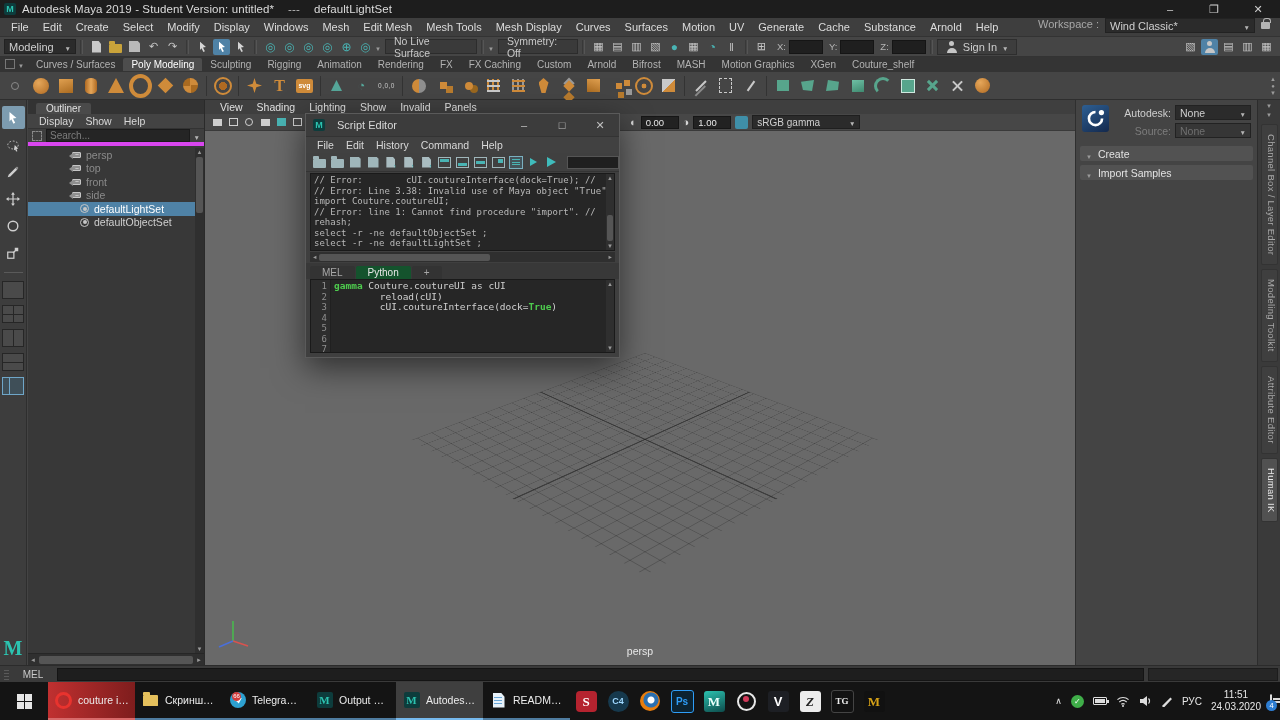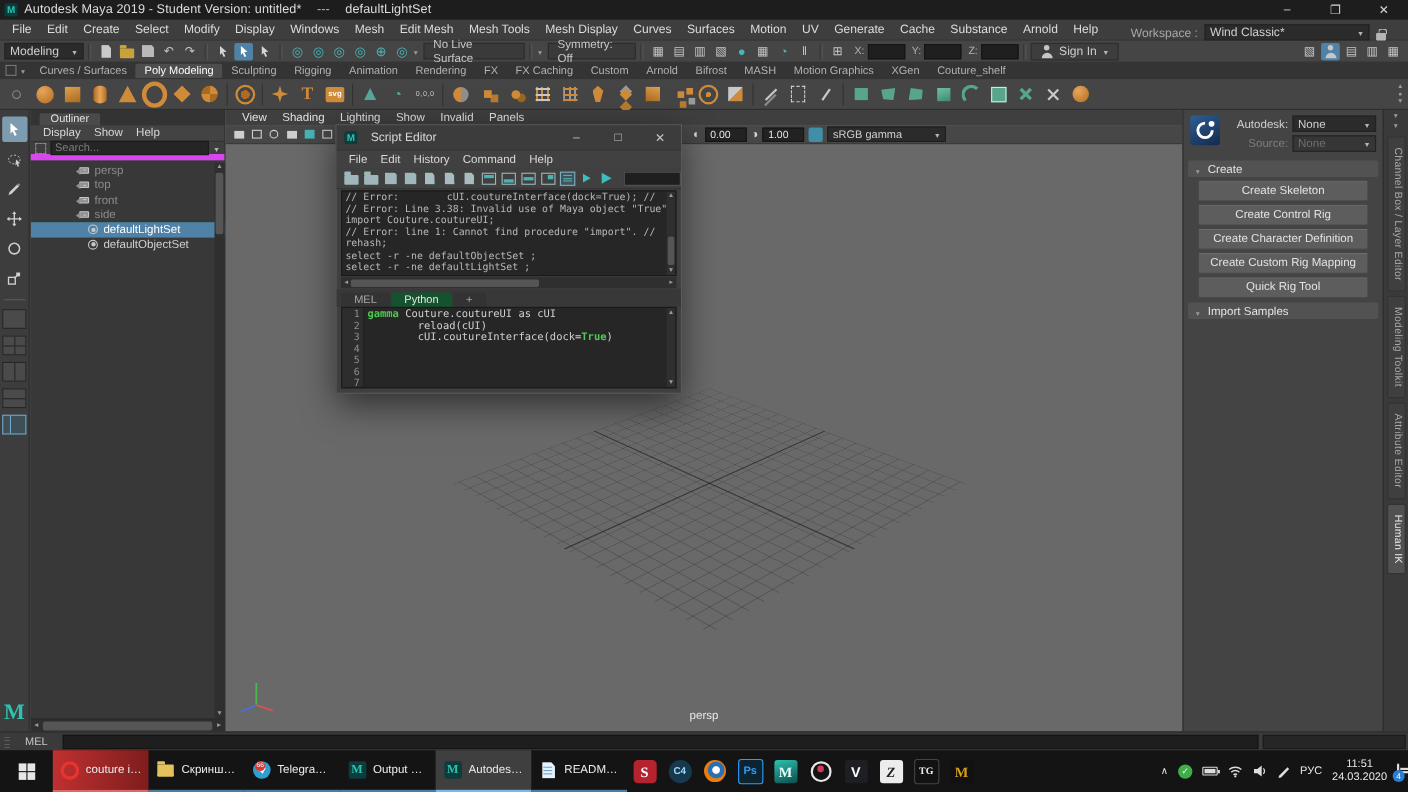"Workspace :" #workspace { align-items: flex-end -> flex-start; padding-right: 20px -> 10px }
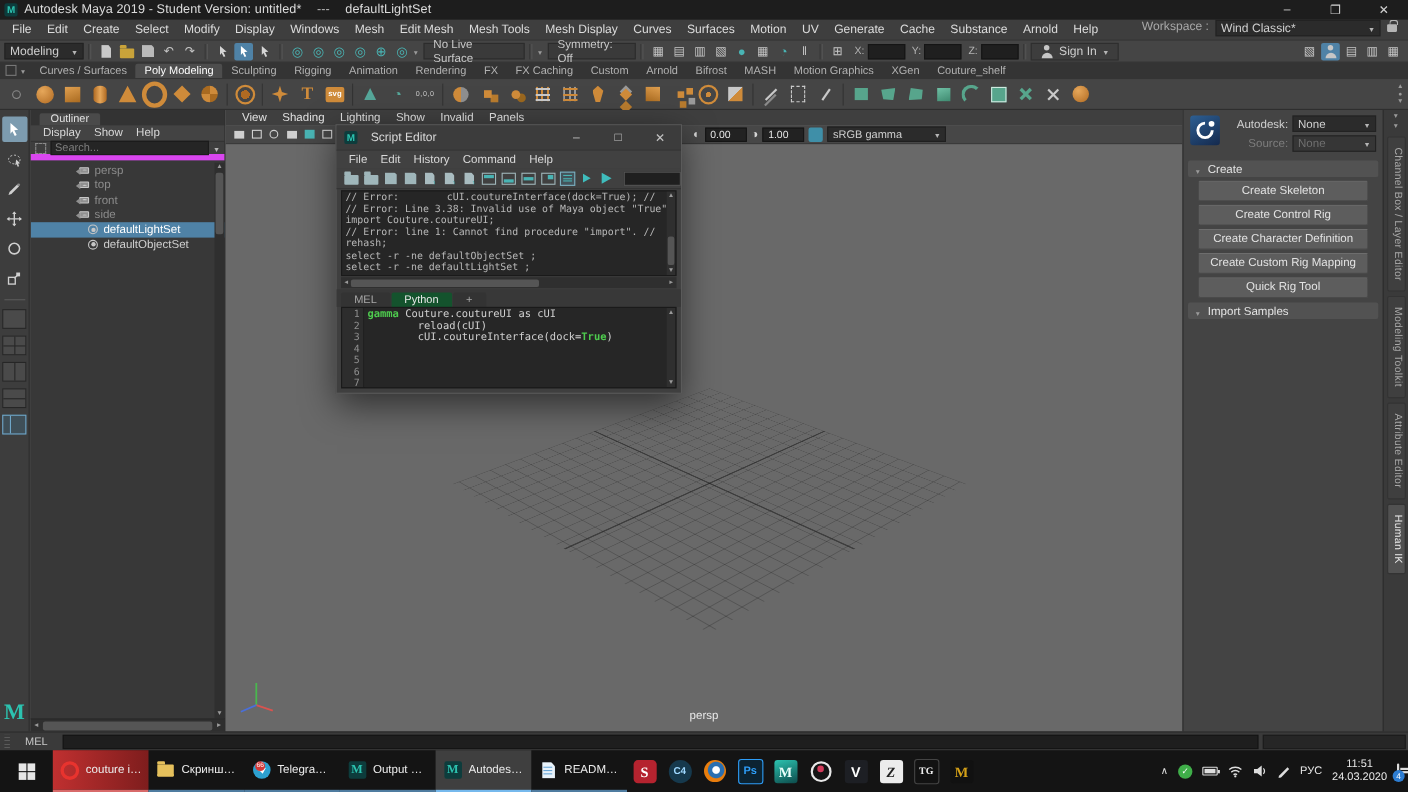"Search..." .searchrow { border-bottom: 6px solid #d946ef -> 4px solid #d946ef }
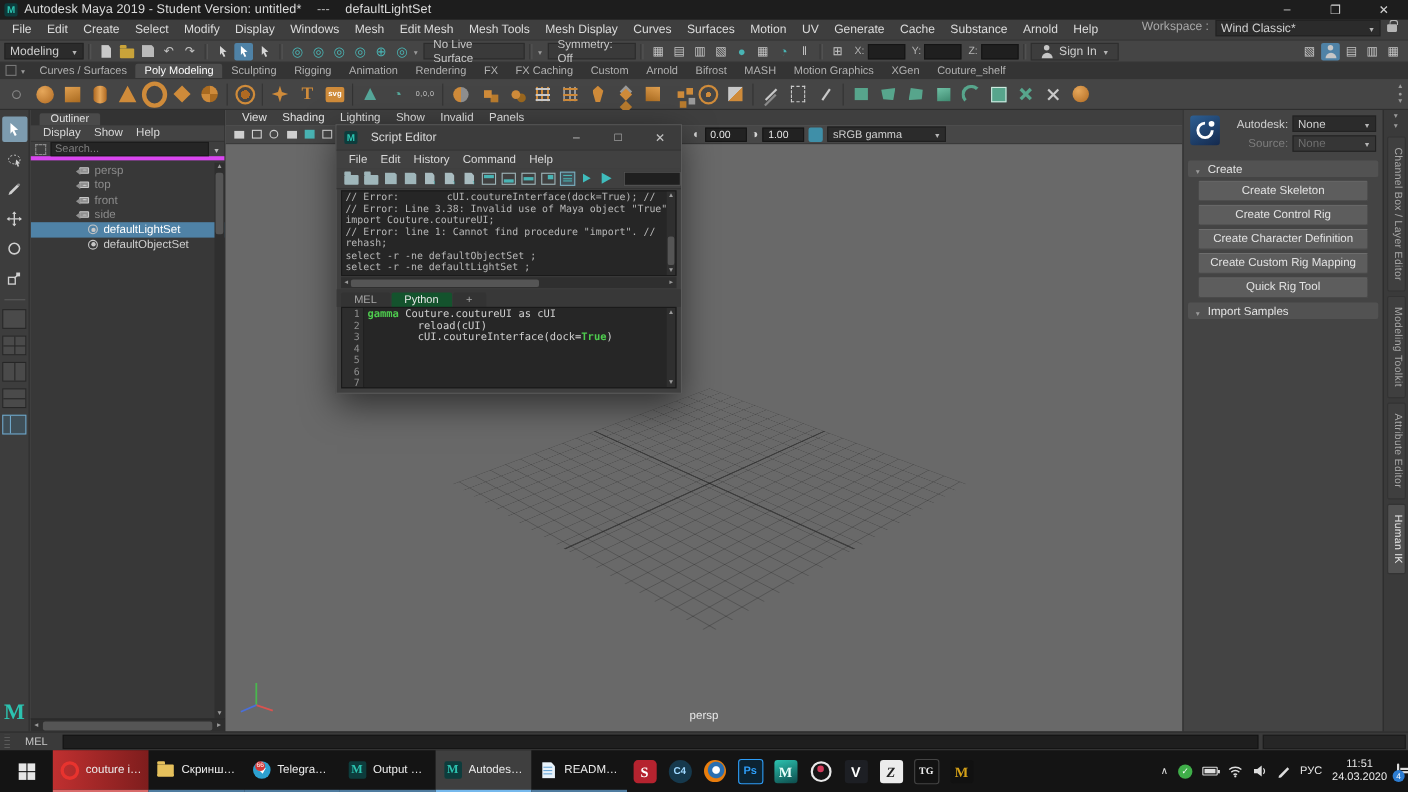"Create Skeleton" div { html: <div> <button>Create Skeleton</button> <button>Create Control Rig</button> <button>Create Character Definition</button> <button>Create Custom Rig Mapping</button> <button>Quick Rig Tool</button> </div> -> none }
